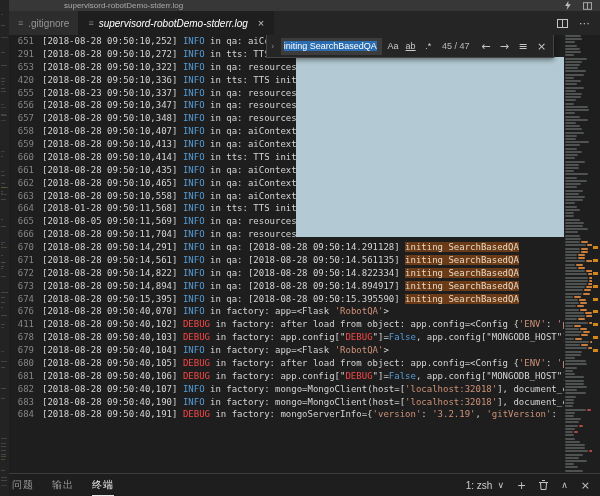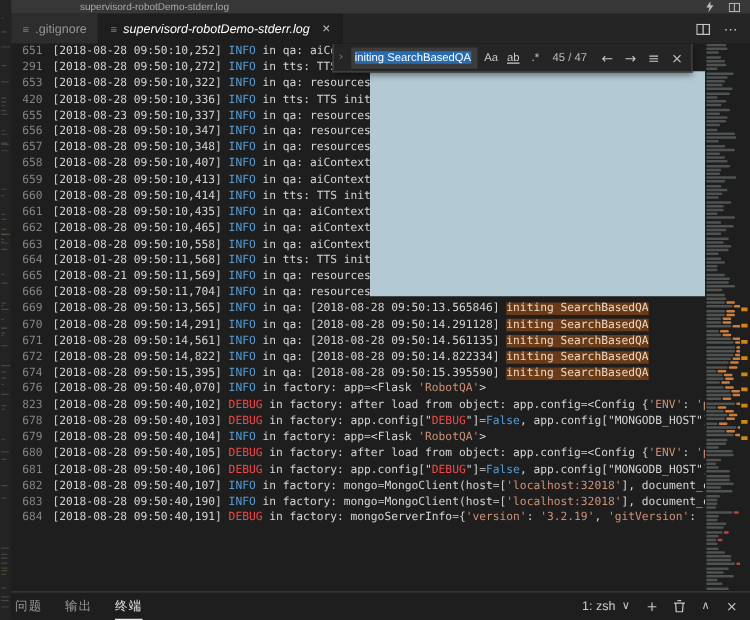"[2018-08-21 09:50:11,569]" span { text: 2018-08-21 -> 2018-08-05 }
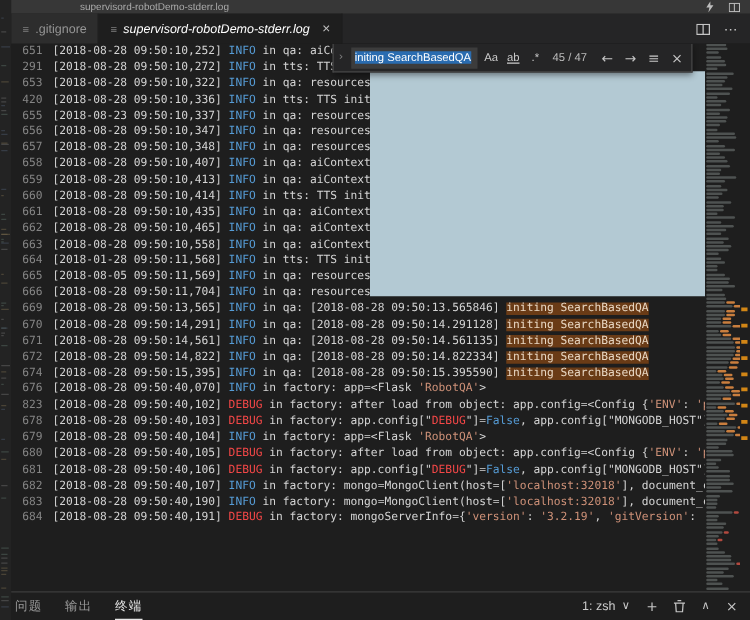"669 [2018-08-28 09:50:13,565] INFO in" div.line { html: <div><span>669</span><span>[2018-08-28 09:50:13,565] </span><span>INFO</span><span> in qa: [2018-08-28 09:50:13.565846] </span><span>initing SearchBasedQA</span></div> -> none }
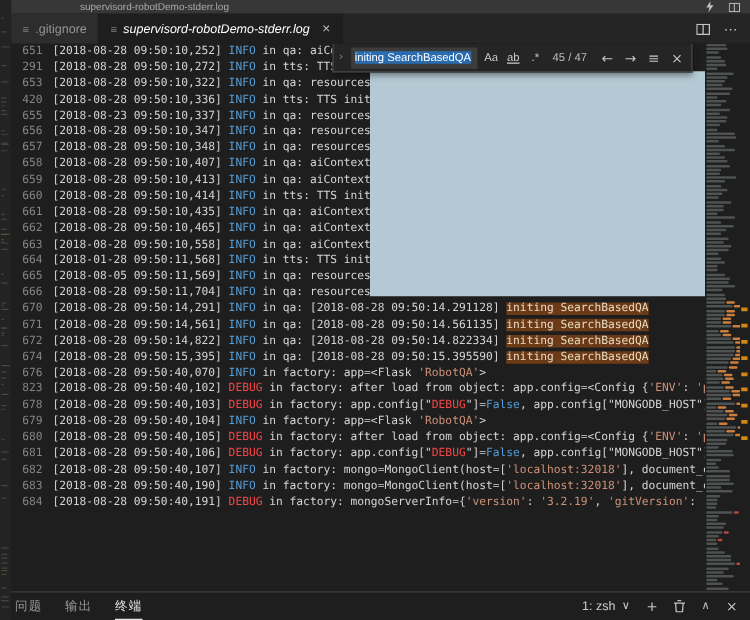"673 [2018-08-28 09:50:14,894] INFO in" div.line { html: none -> <div><span>673</span><span>[2018-08-28 09:50:14,894] </span><span>INFO</span><span> in qa: [2018-08-28 09:50:14.894917] </span><span>initing SearchBasedQA</span></div> }
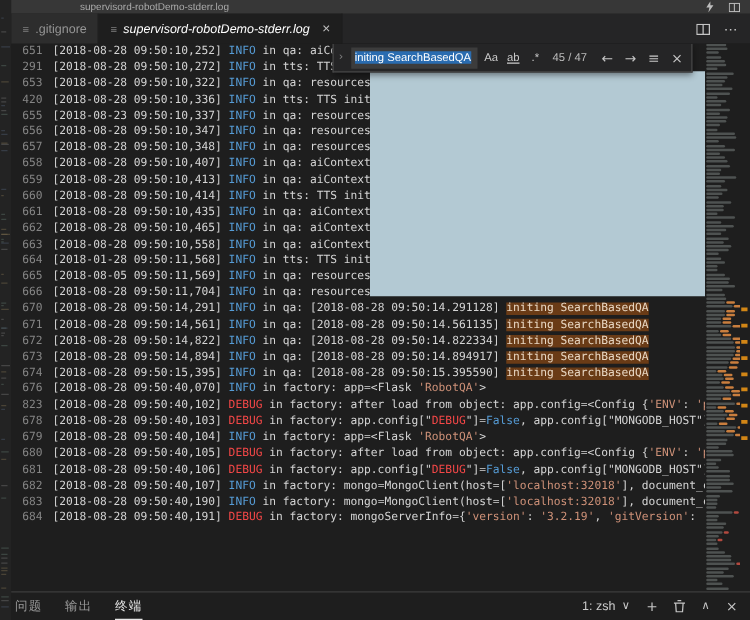"823" span.ln { text: 823 -> 411 }
